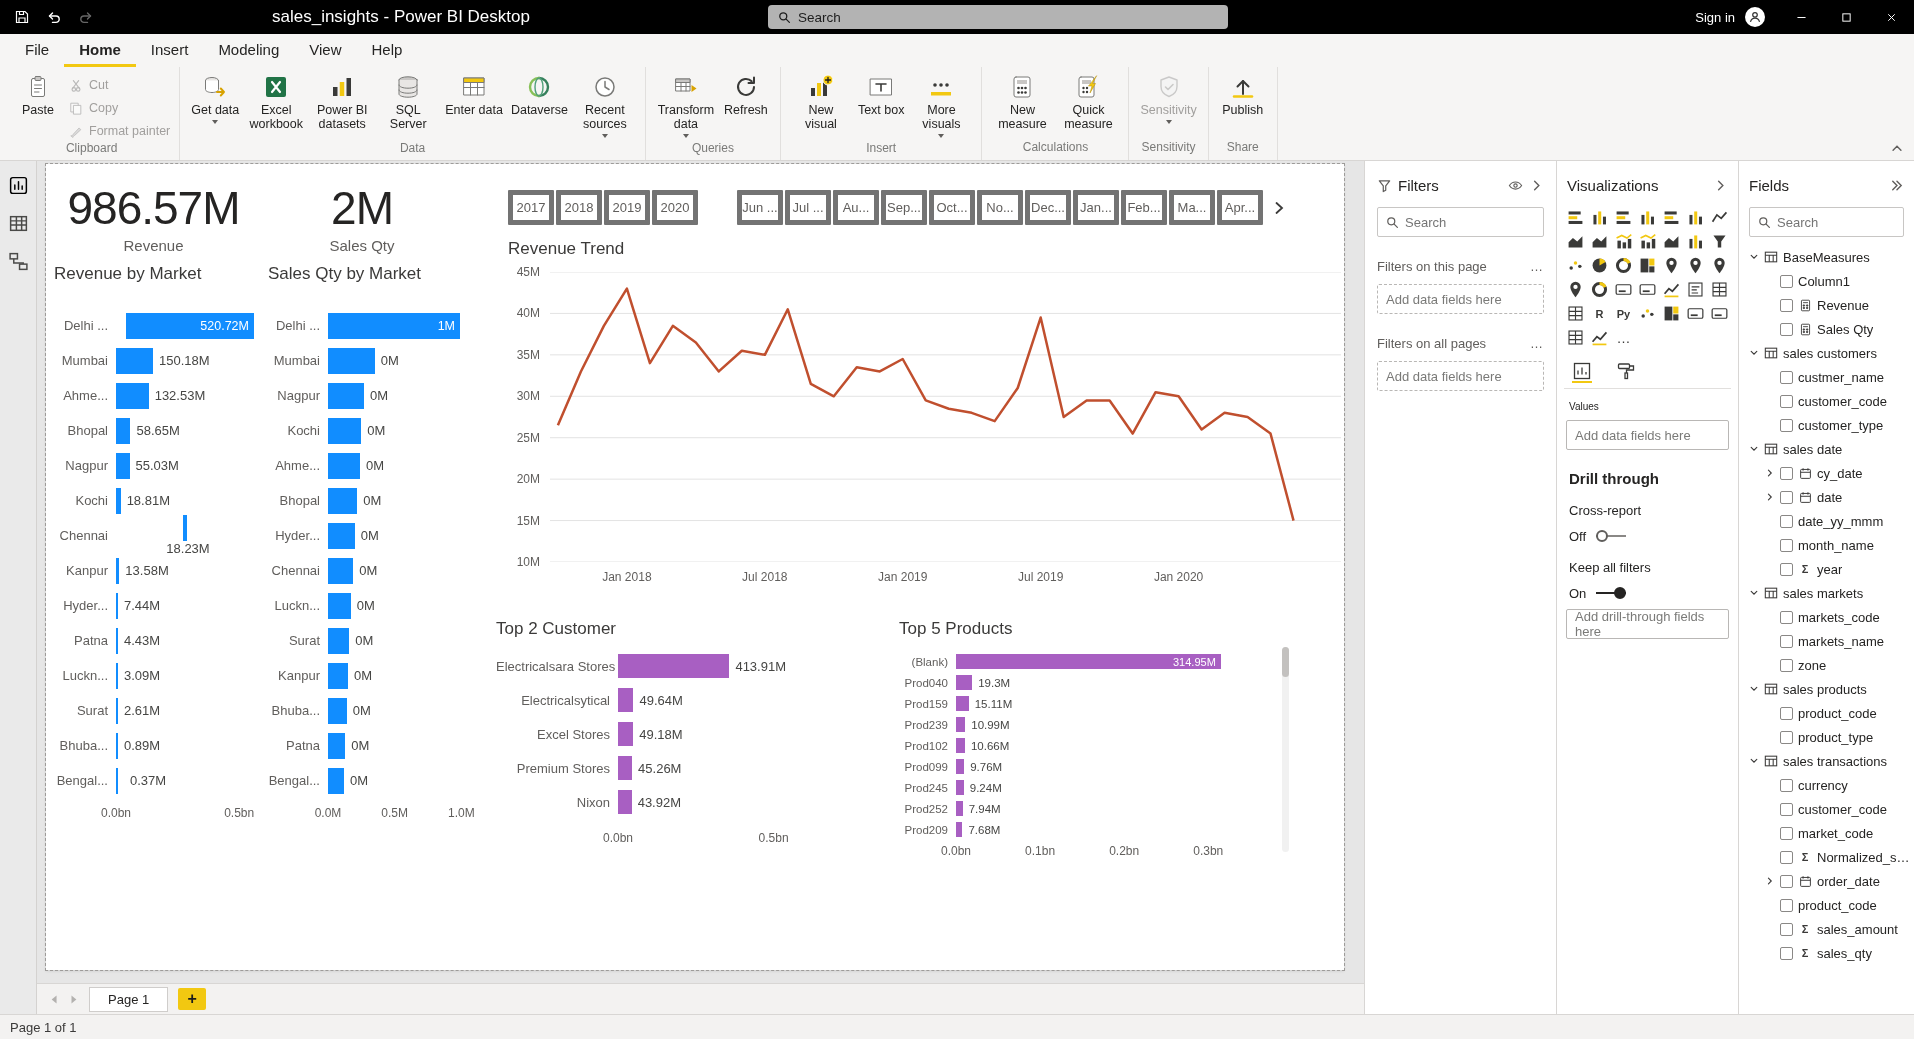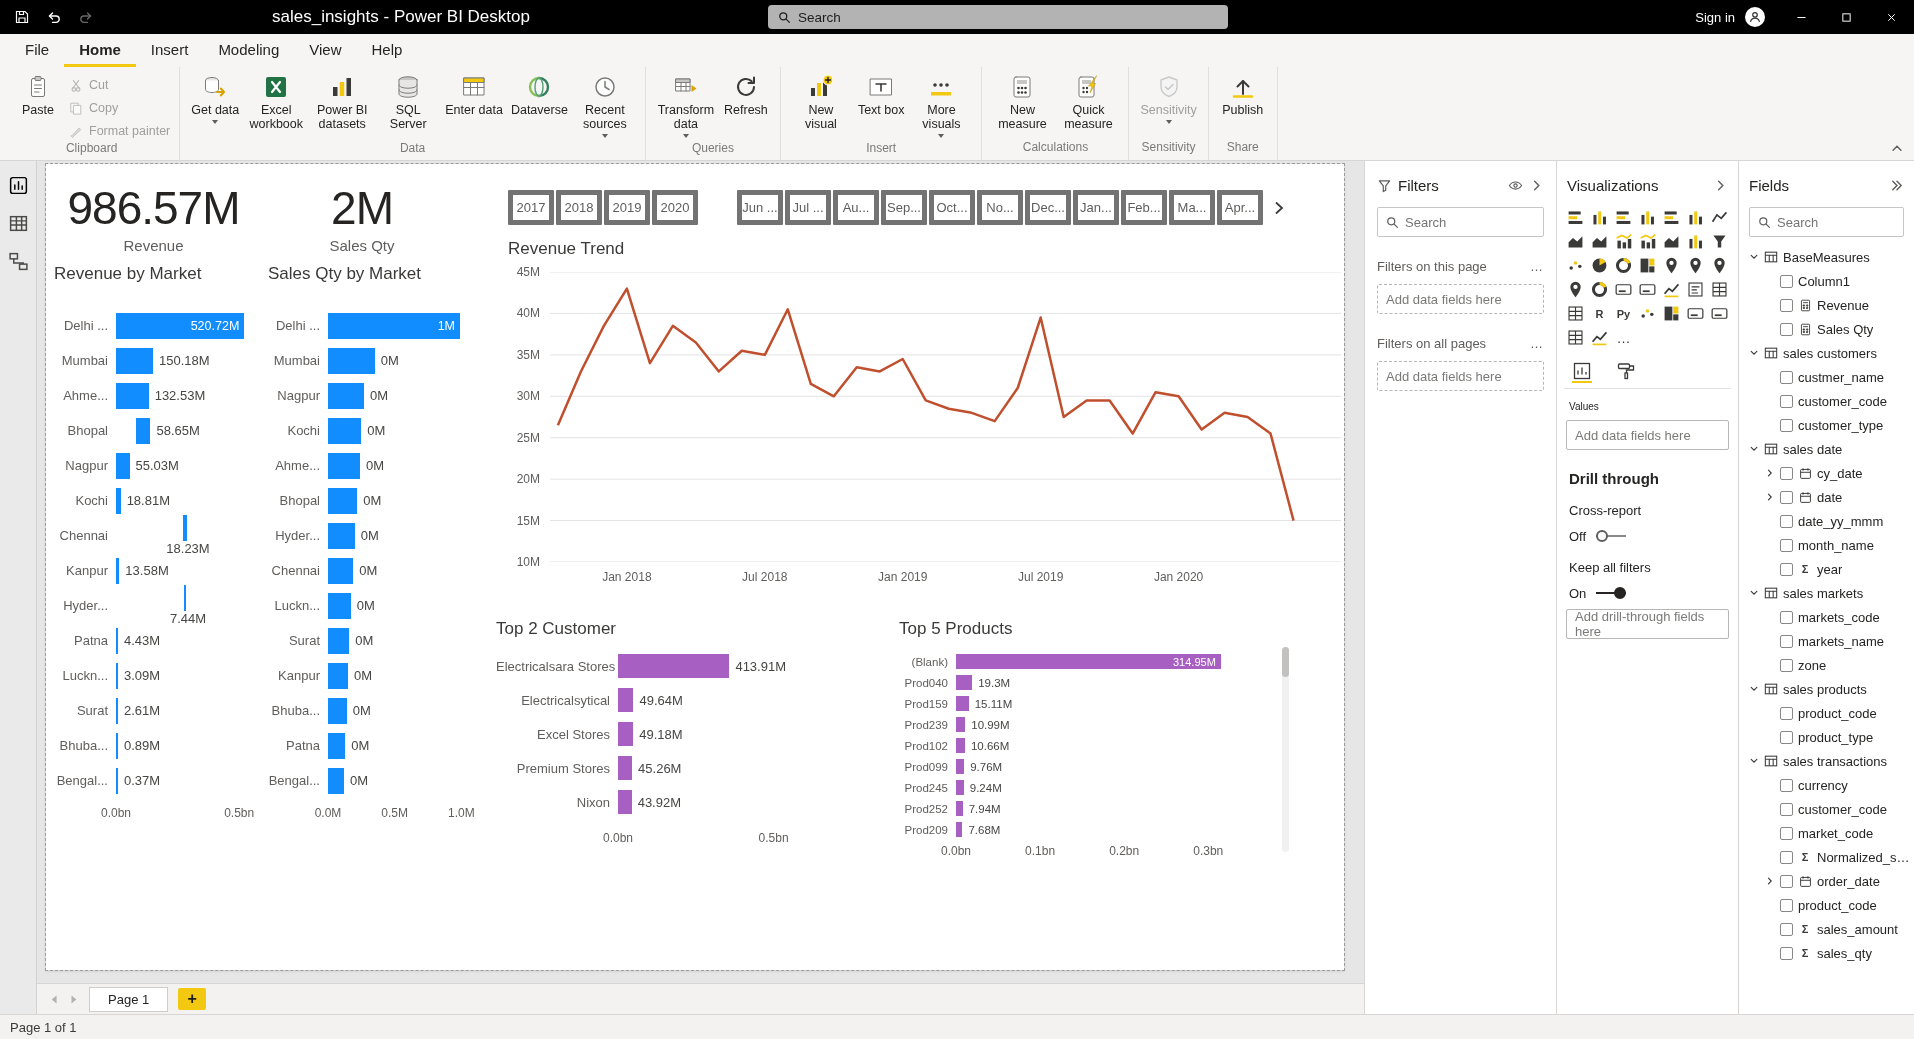"520.72M" div.bc-area { justify-content: none -> flex-end }
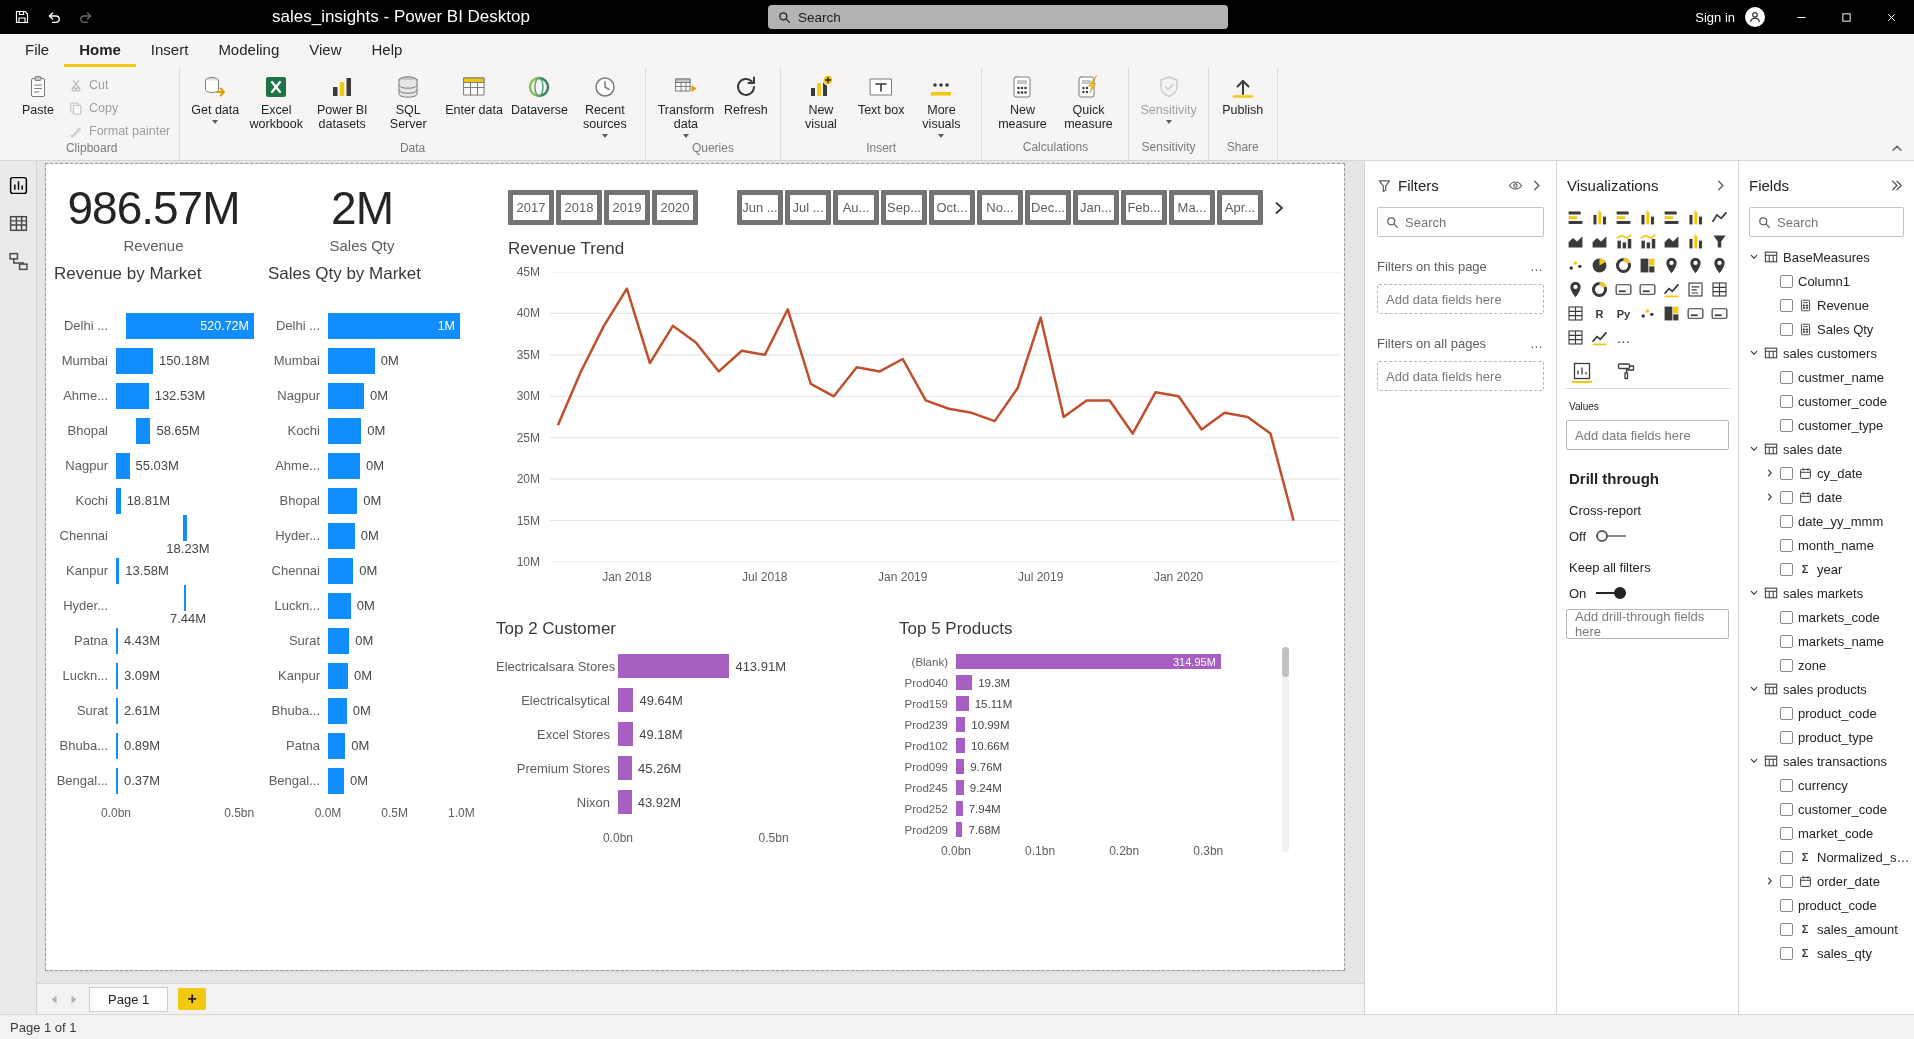"58.65M" div.bc-area { margin-left: 20px -> none }
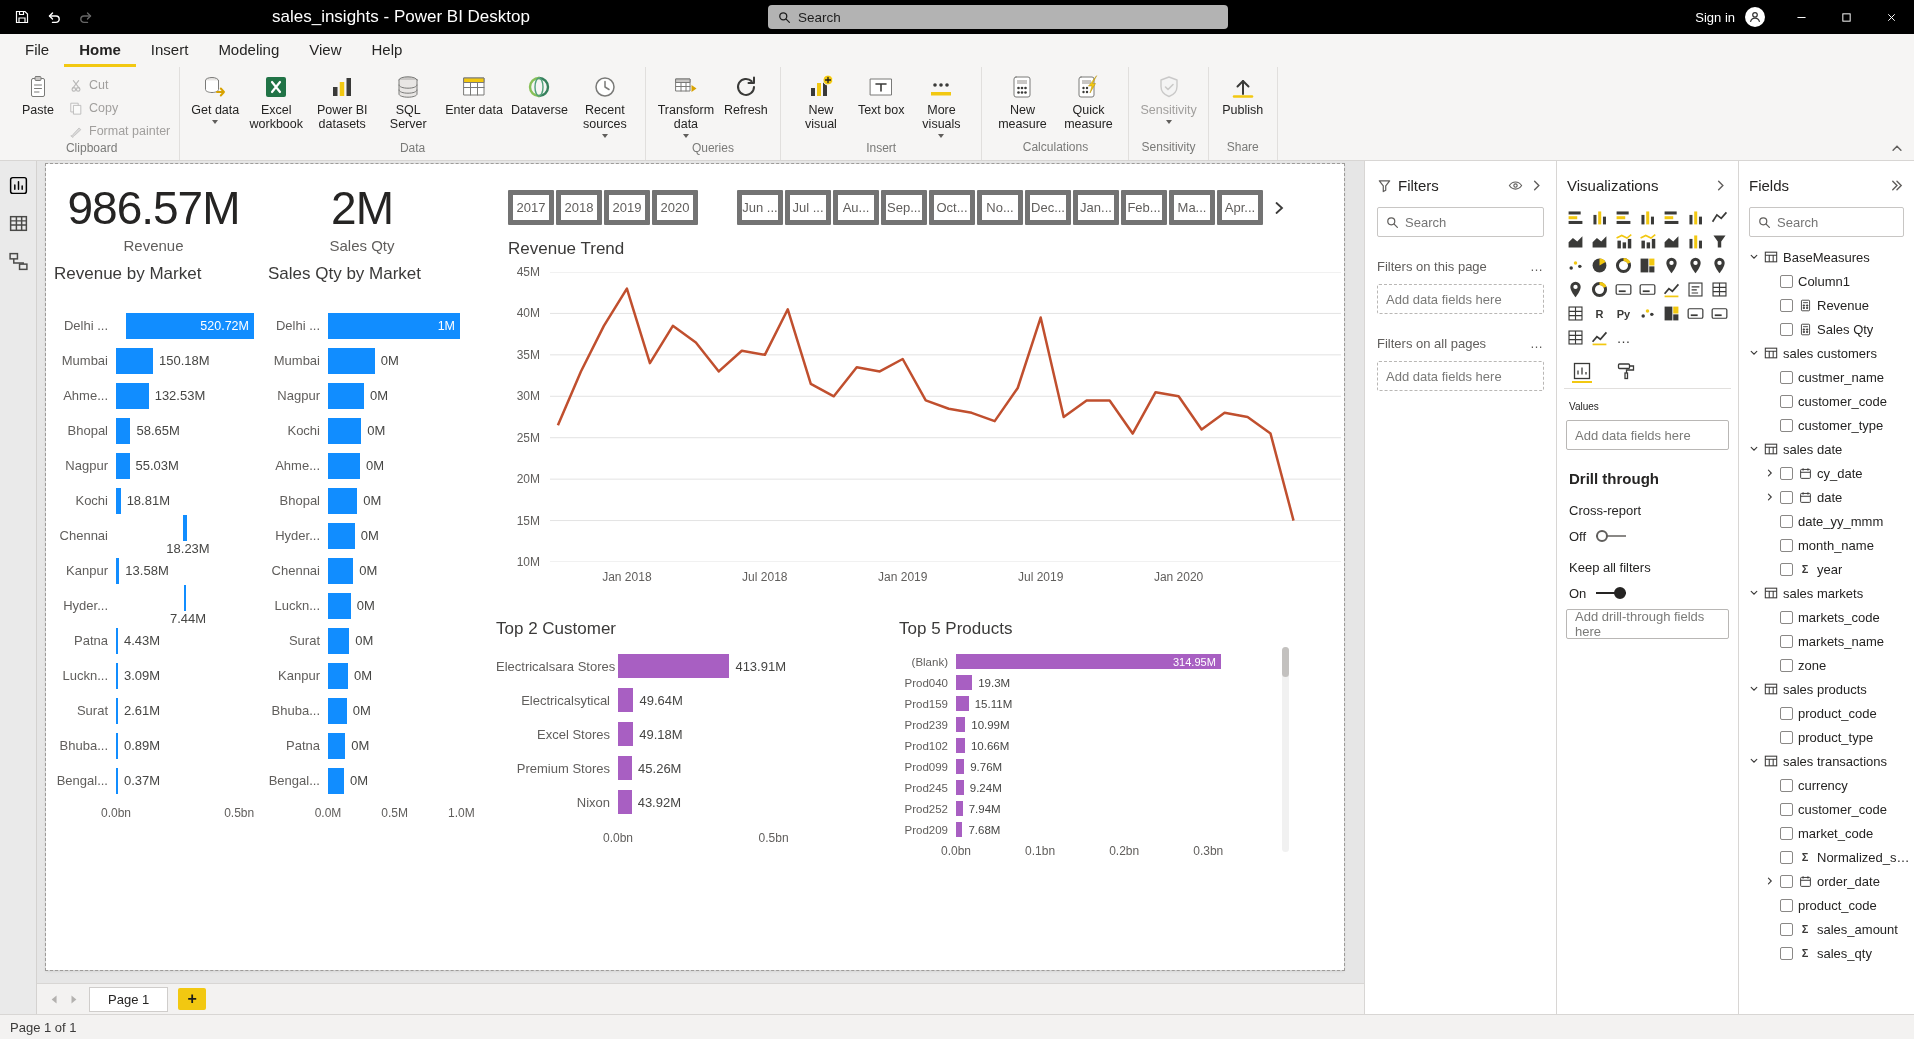"7.44M" div.bc-area { flex-direction: column -> none }
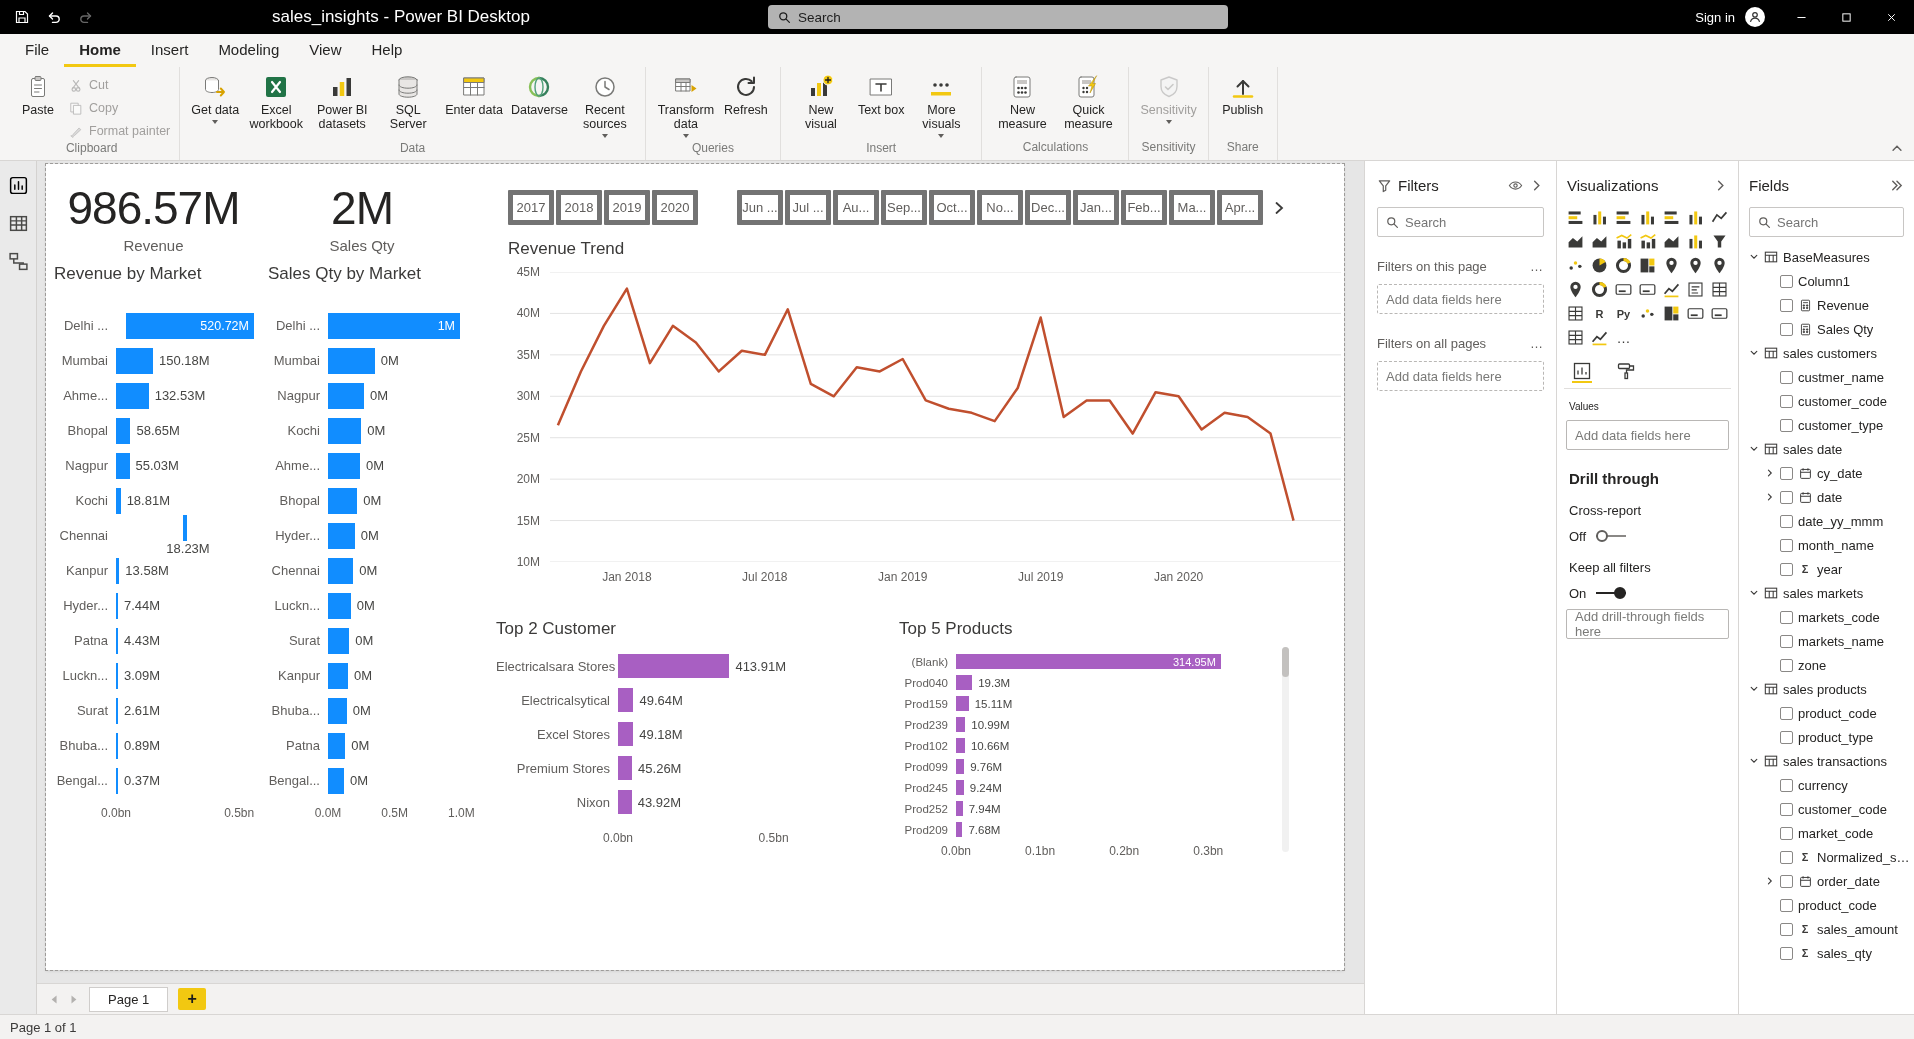"0.37M" div.bc-area { gap: none -> 6px }
